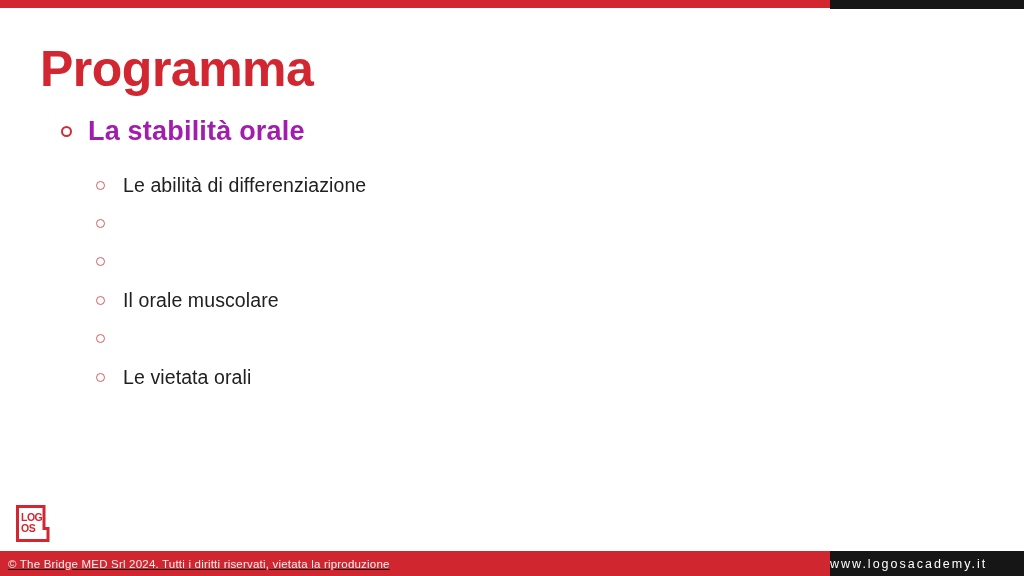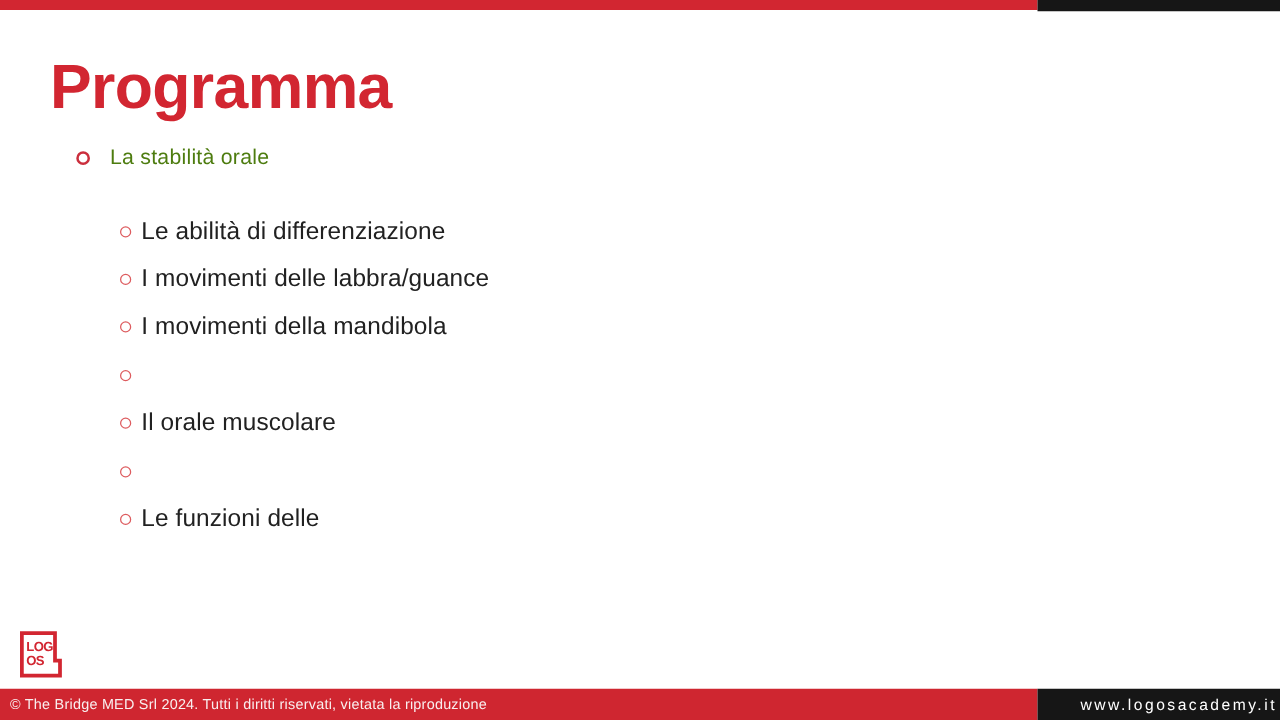"La stabilità orale" .heading-text { color: #4d7c0f -> #a21caf; font-size: 17px -> 27px; font-weight: normal -> bold }
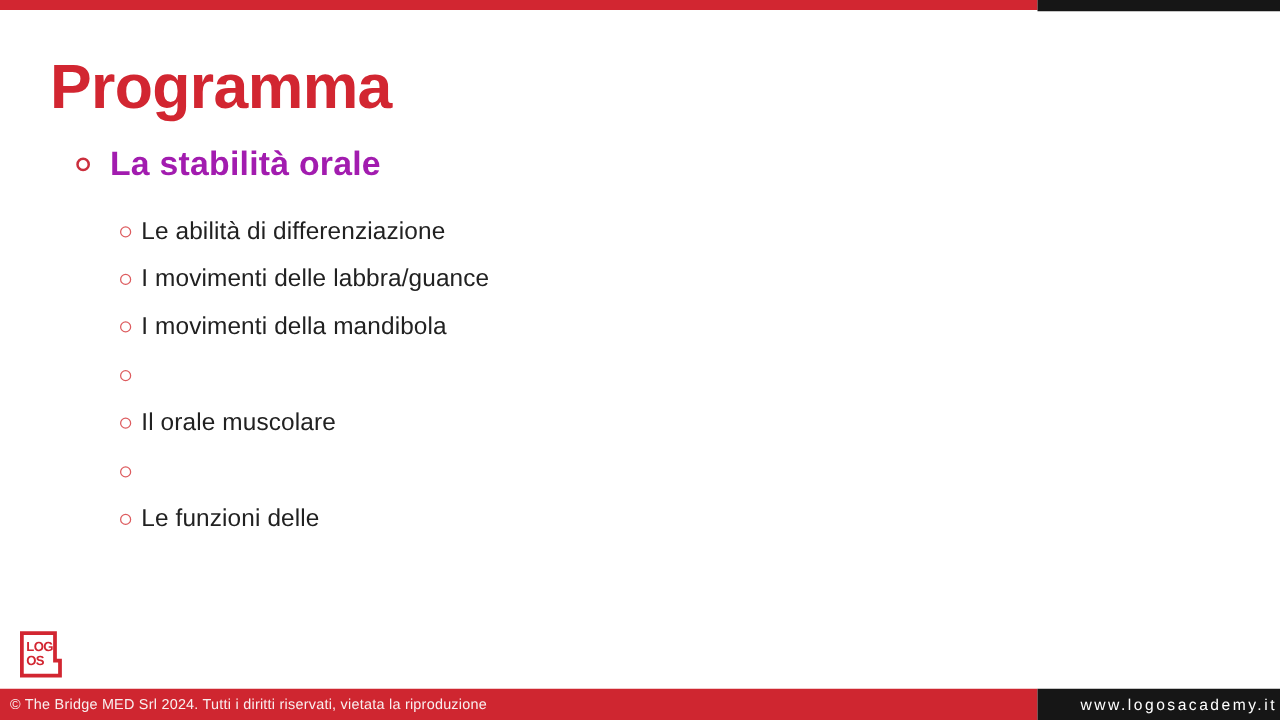"Le abilità di differenziazione" .bullet-row { gap: 8px -> 18px }
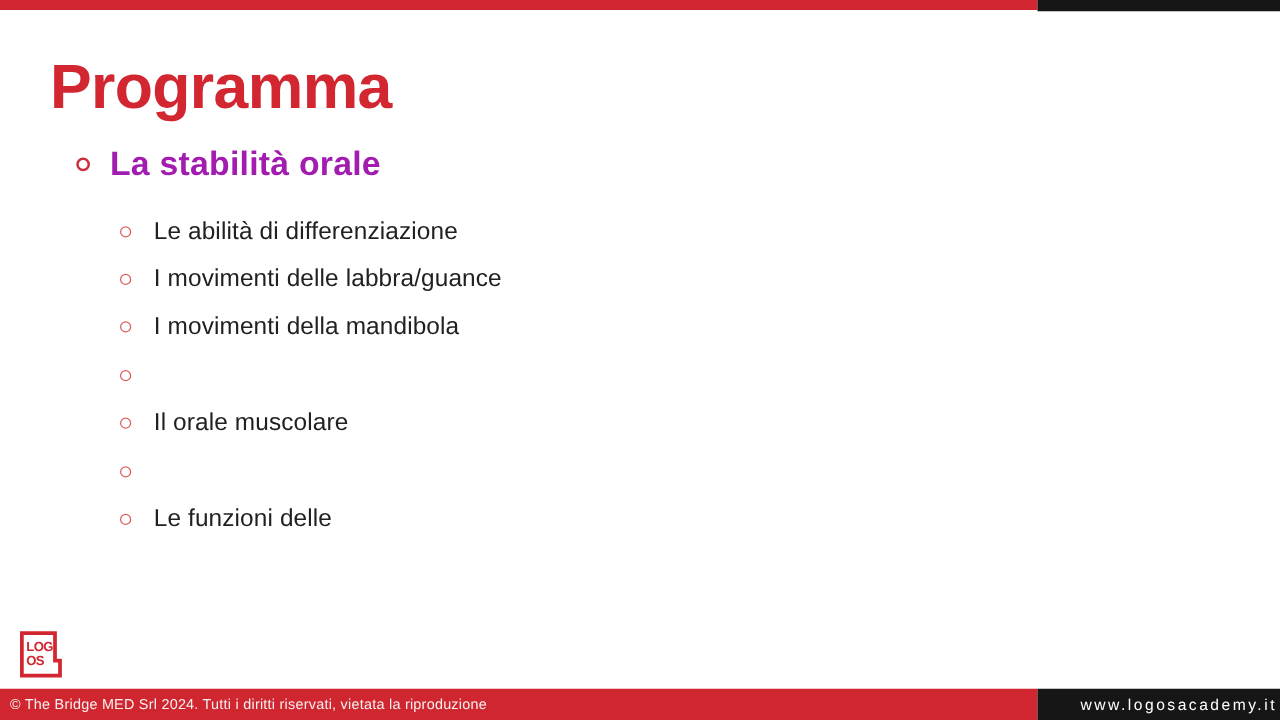"I movimenti delle labbra/guance" span.sub-text { html: <span>I movimenti delle labbra/guance</span> -> none }
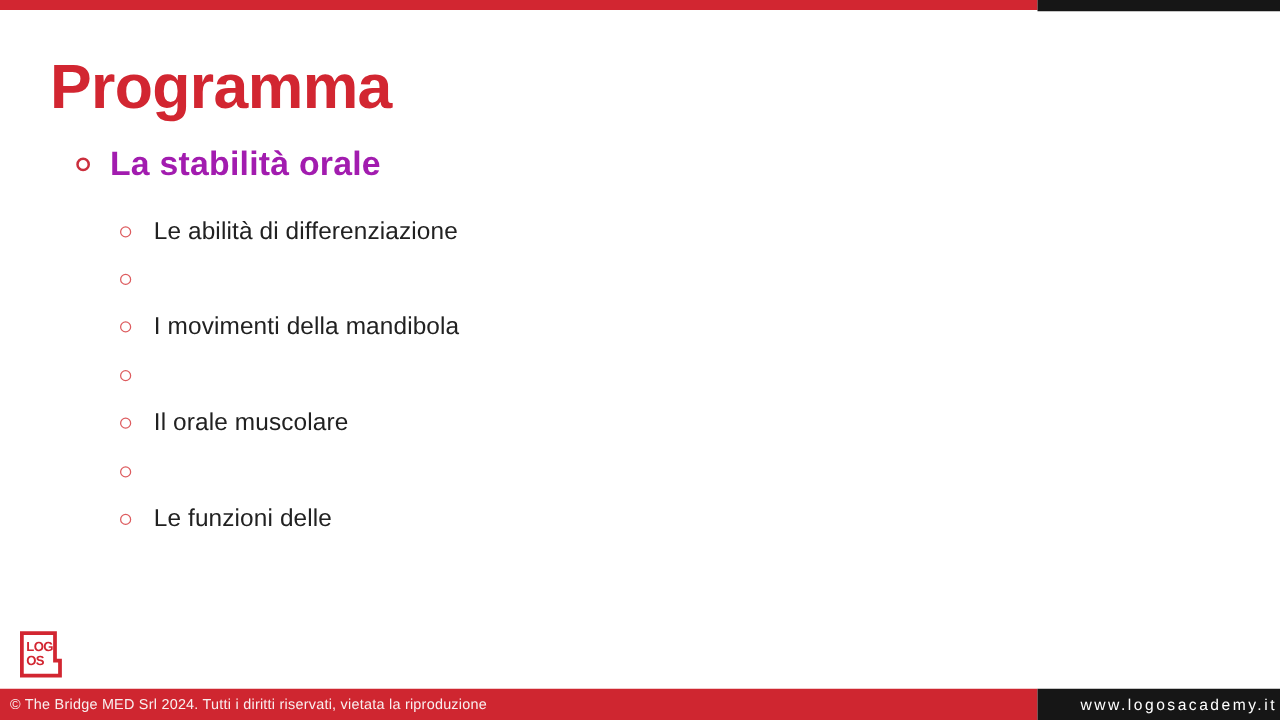"I movimenti della mandibola" div.bullet-row { html: <div> <span></span> <span>I movimenti della mandibola</span> </div> -> none }
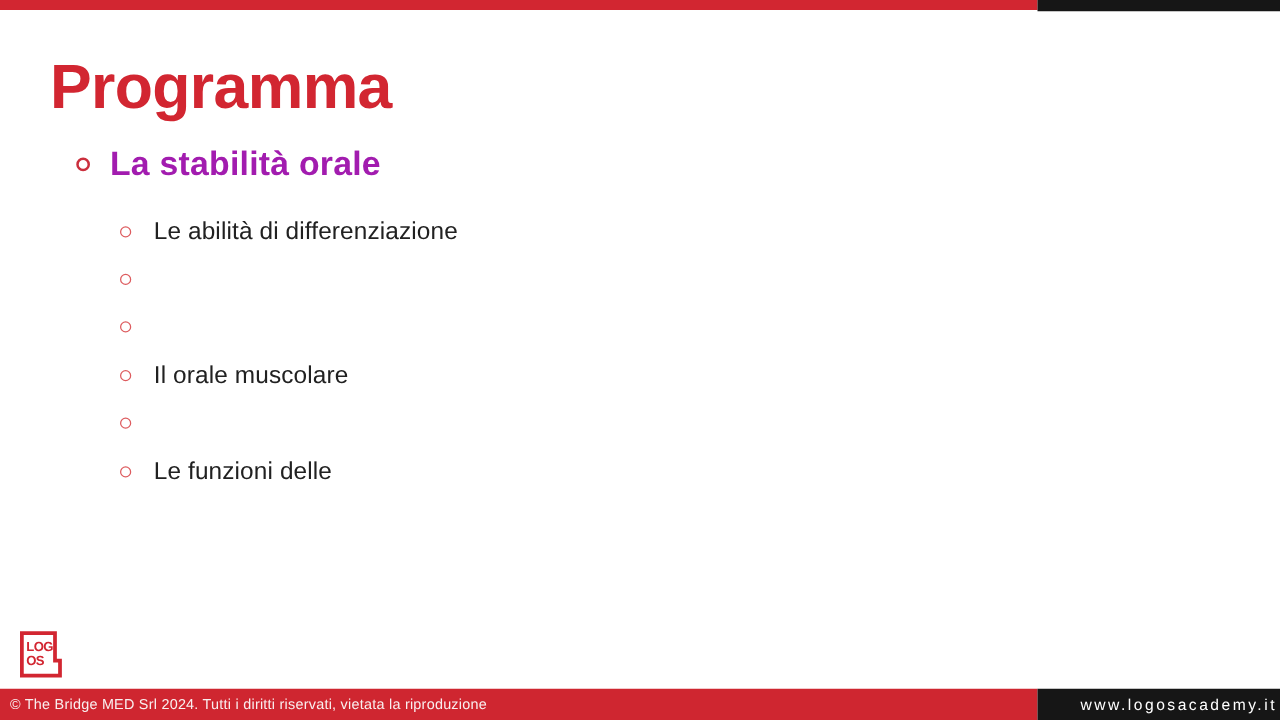"Le funzioni delle" span.sub-text { text: funzioni delle -> vietata orali }
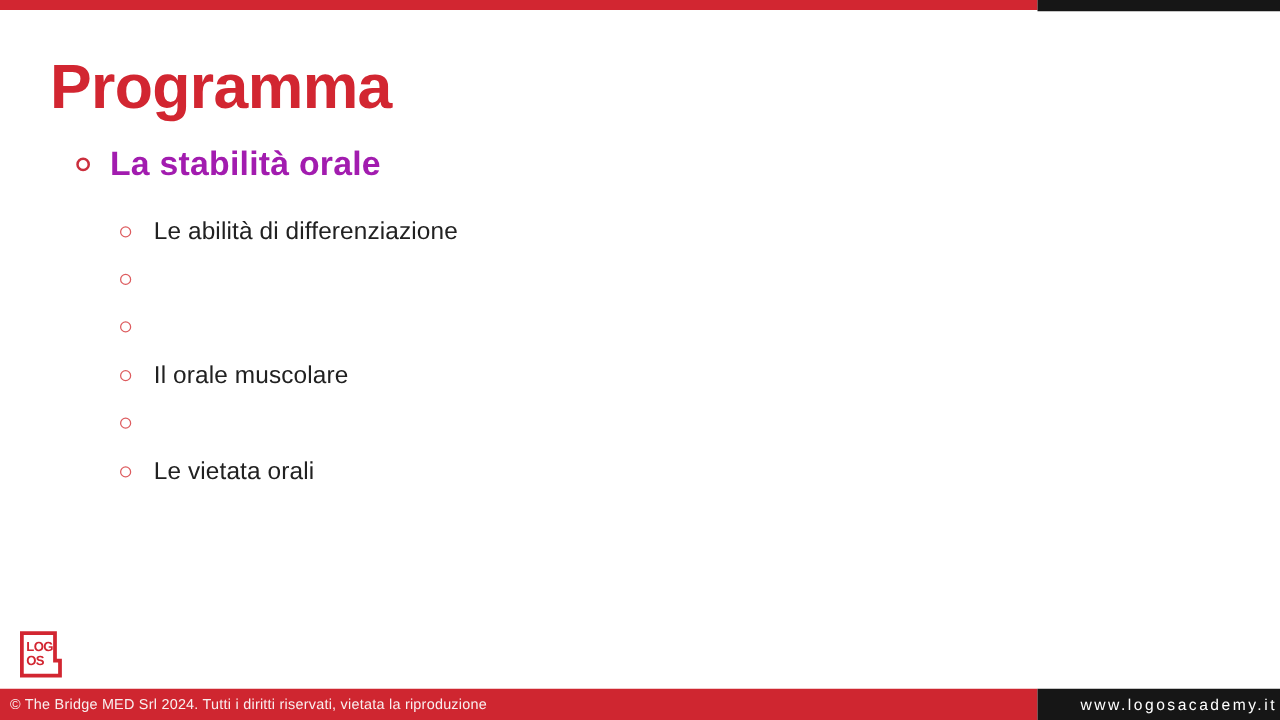"© The Bridge MED Srl" .footer-bar .footer-red { text-decoration: none -> underline }
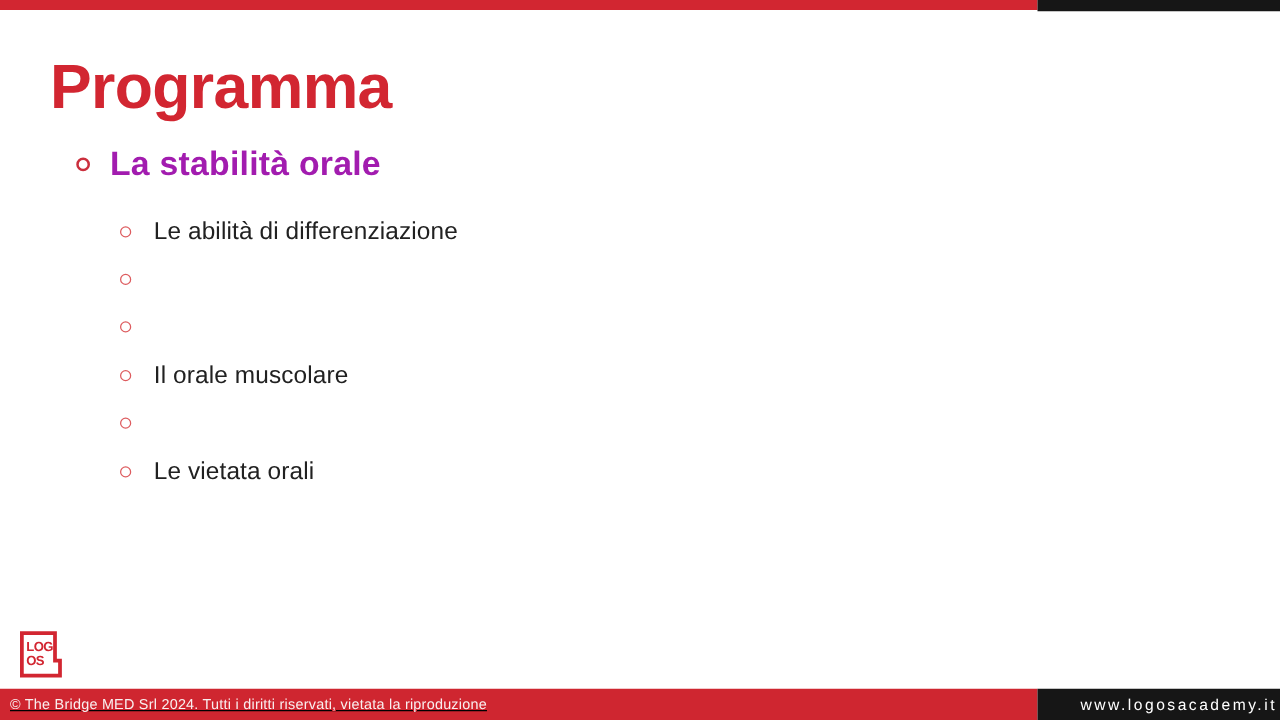"www.logosacademy.it" .footer-bar .footer-black { justify-content: center -> flex-start; padding-left: 32px -> none }
